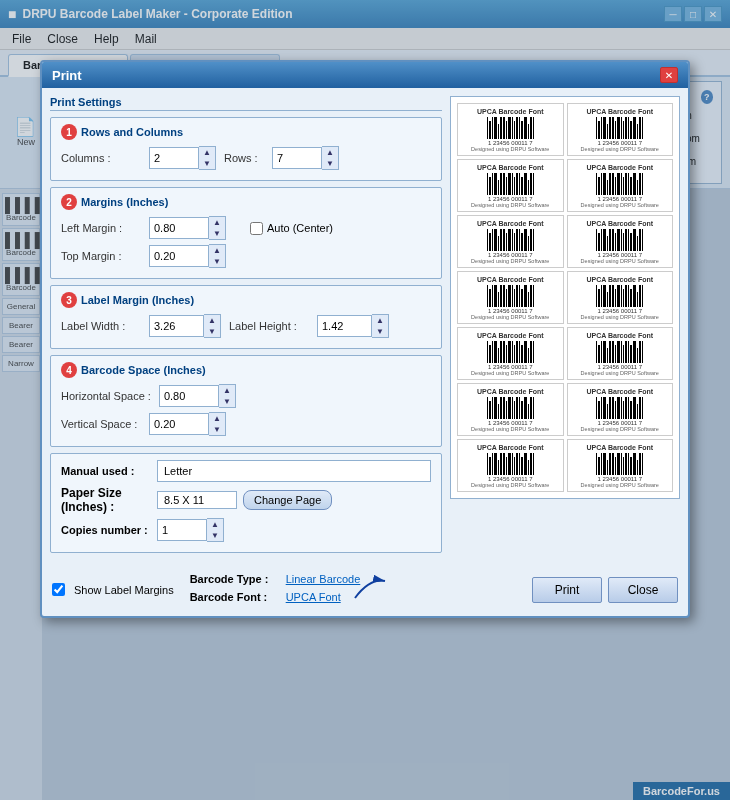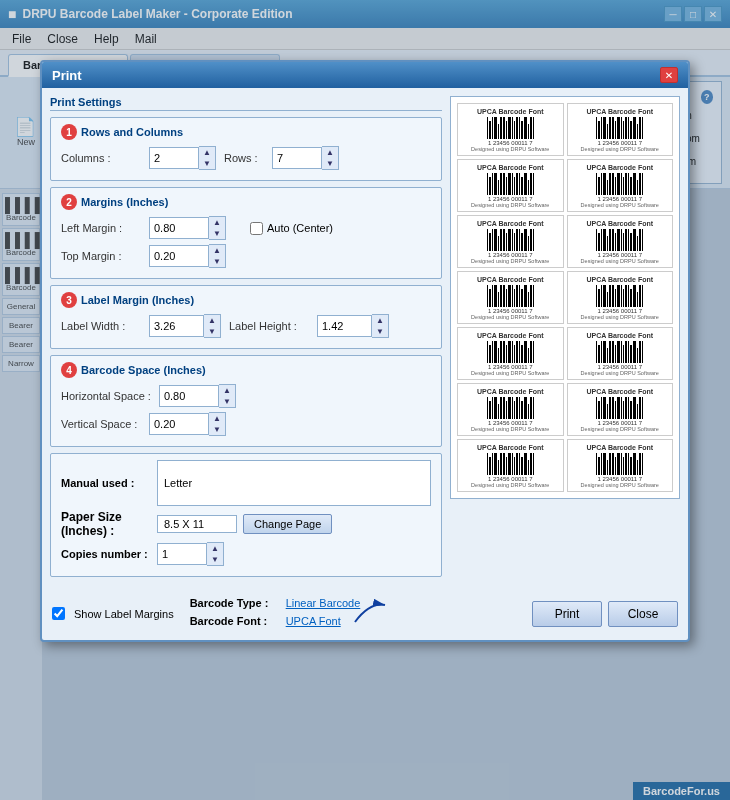"Letter" .paper-value { padding: 16px 6px -> 4px 6px }
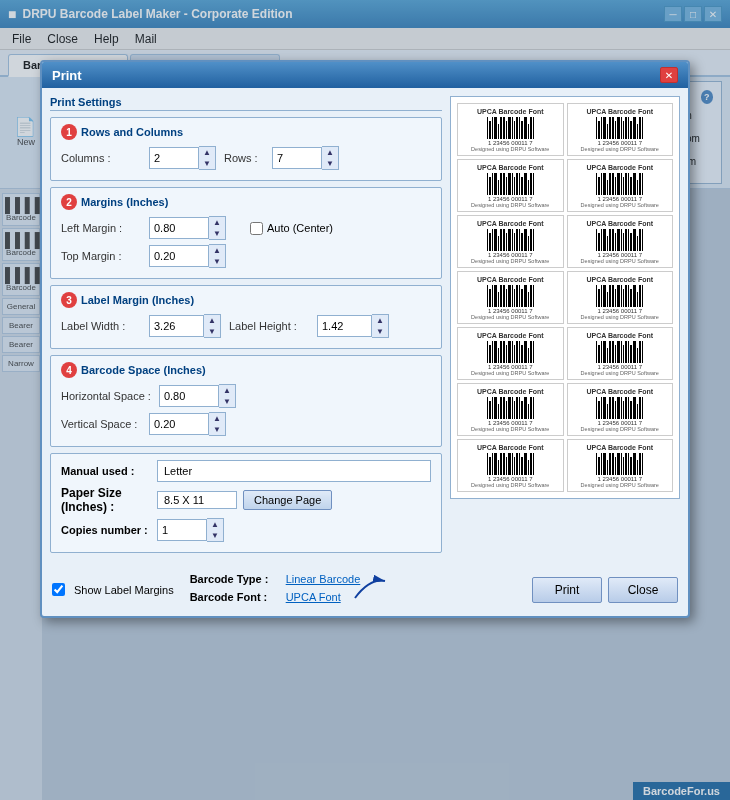"Change Page" .change-page-btn { border-radius: 2px -> 8px }
